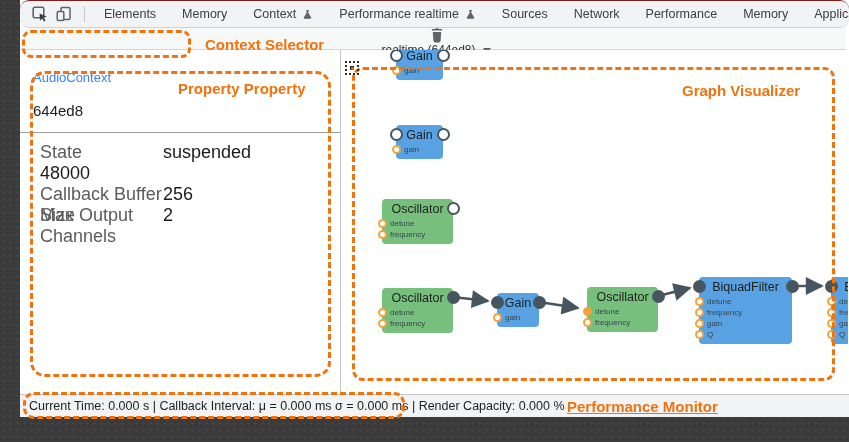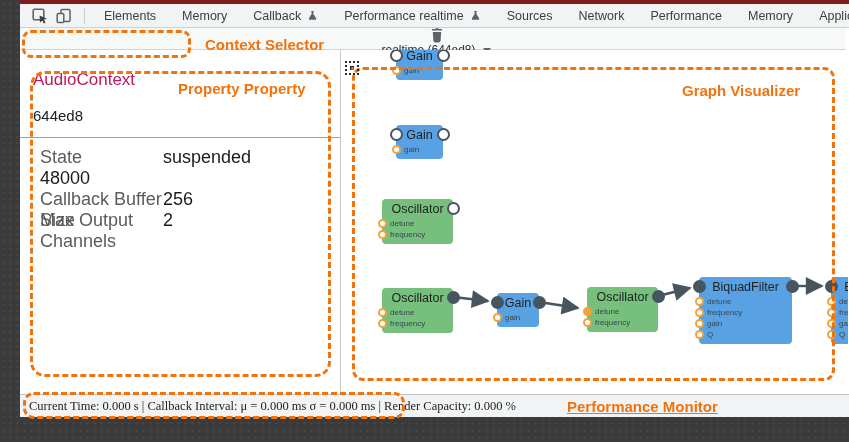"Elements" .toolbar { border-radius: none -> 9px; border-top: 4px solid #7f1d1d -> 1px solid #7f1d1d }
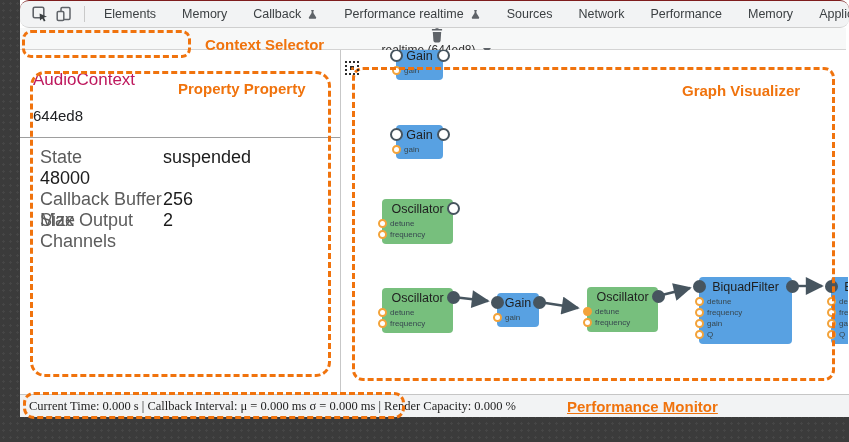"Callback" span { text: Callback -> Context }
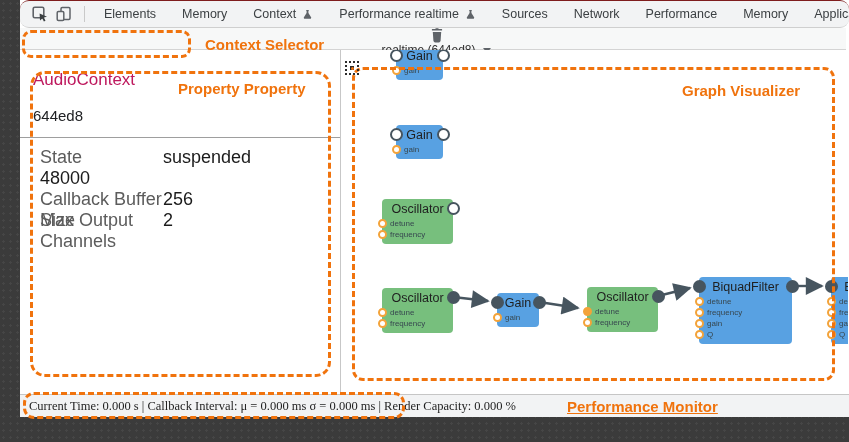"AudioContext" .pi-title { color: #be185d -> #3b82f6; font-size: 17px -> 13px }
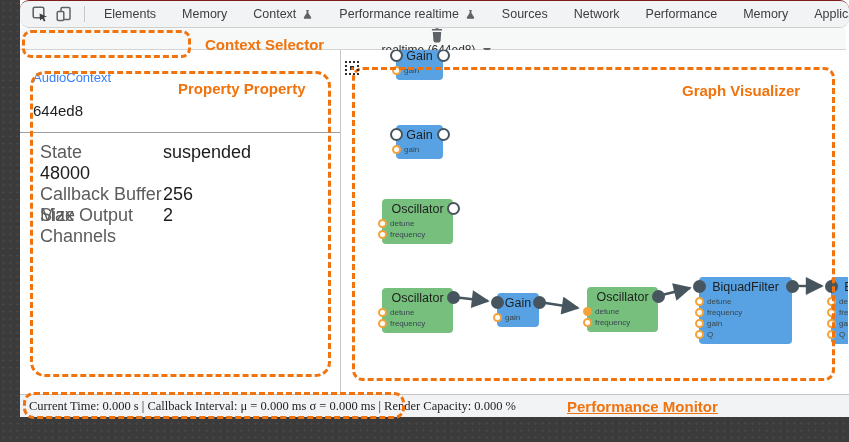"Current Time: 0.000 s |" .status-bar { font-family: Liberation Serif, serif -> none }
